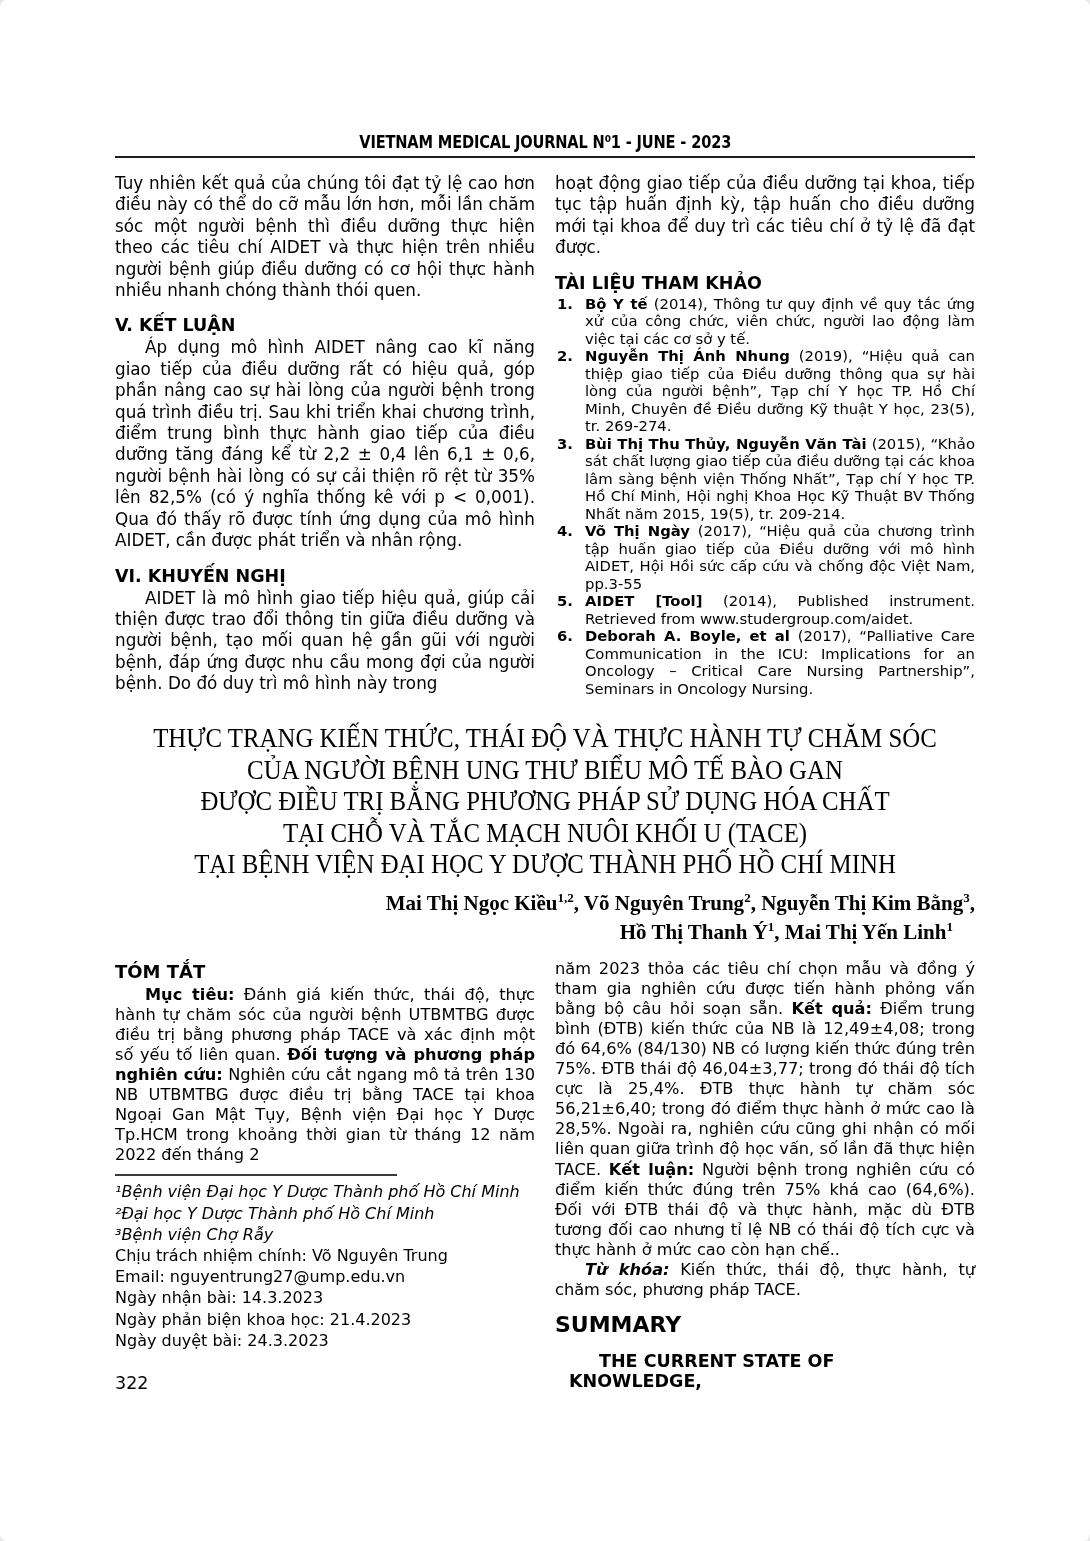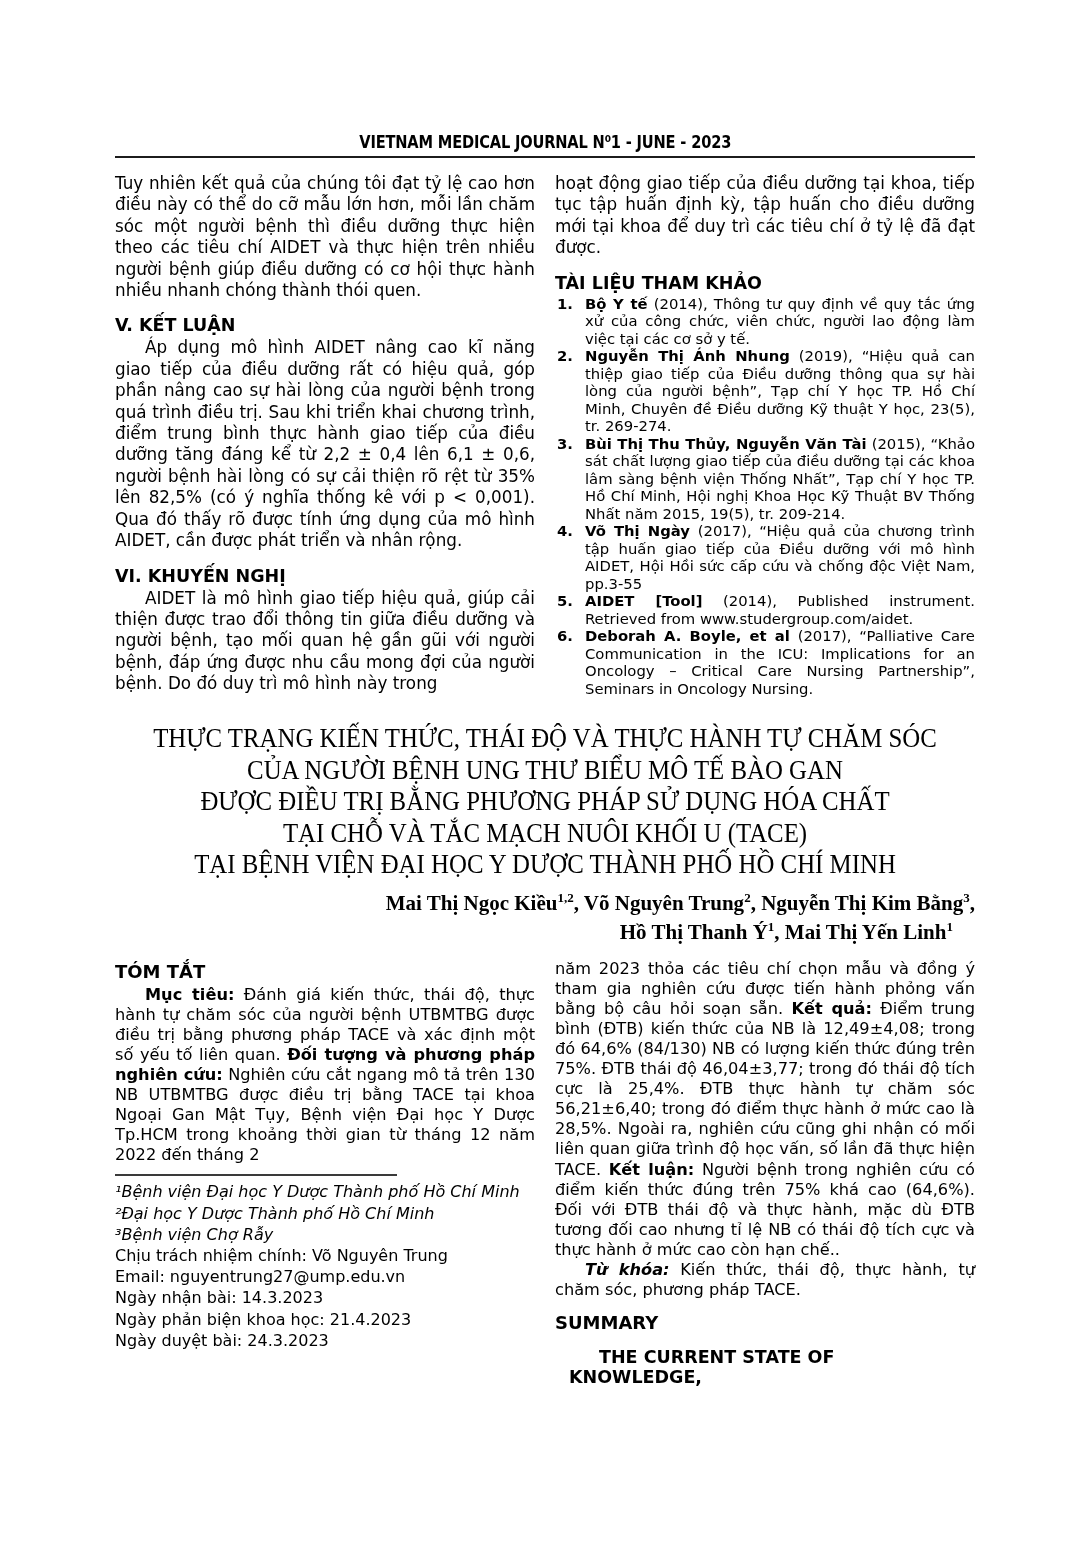"VIETNAM MEDICAL JOURNAL N⁰1 -" .page { border-radius: none -> 7px }
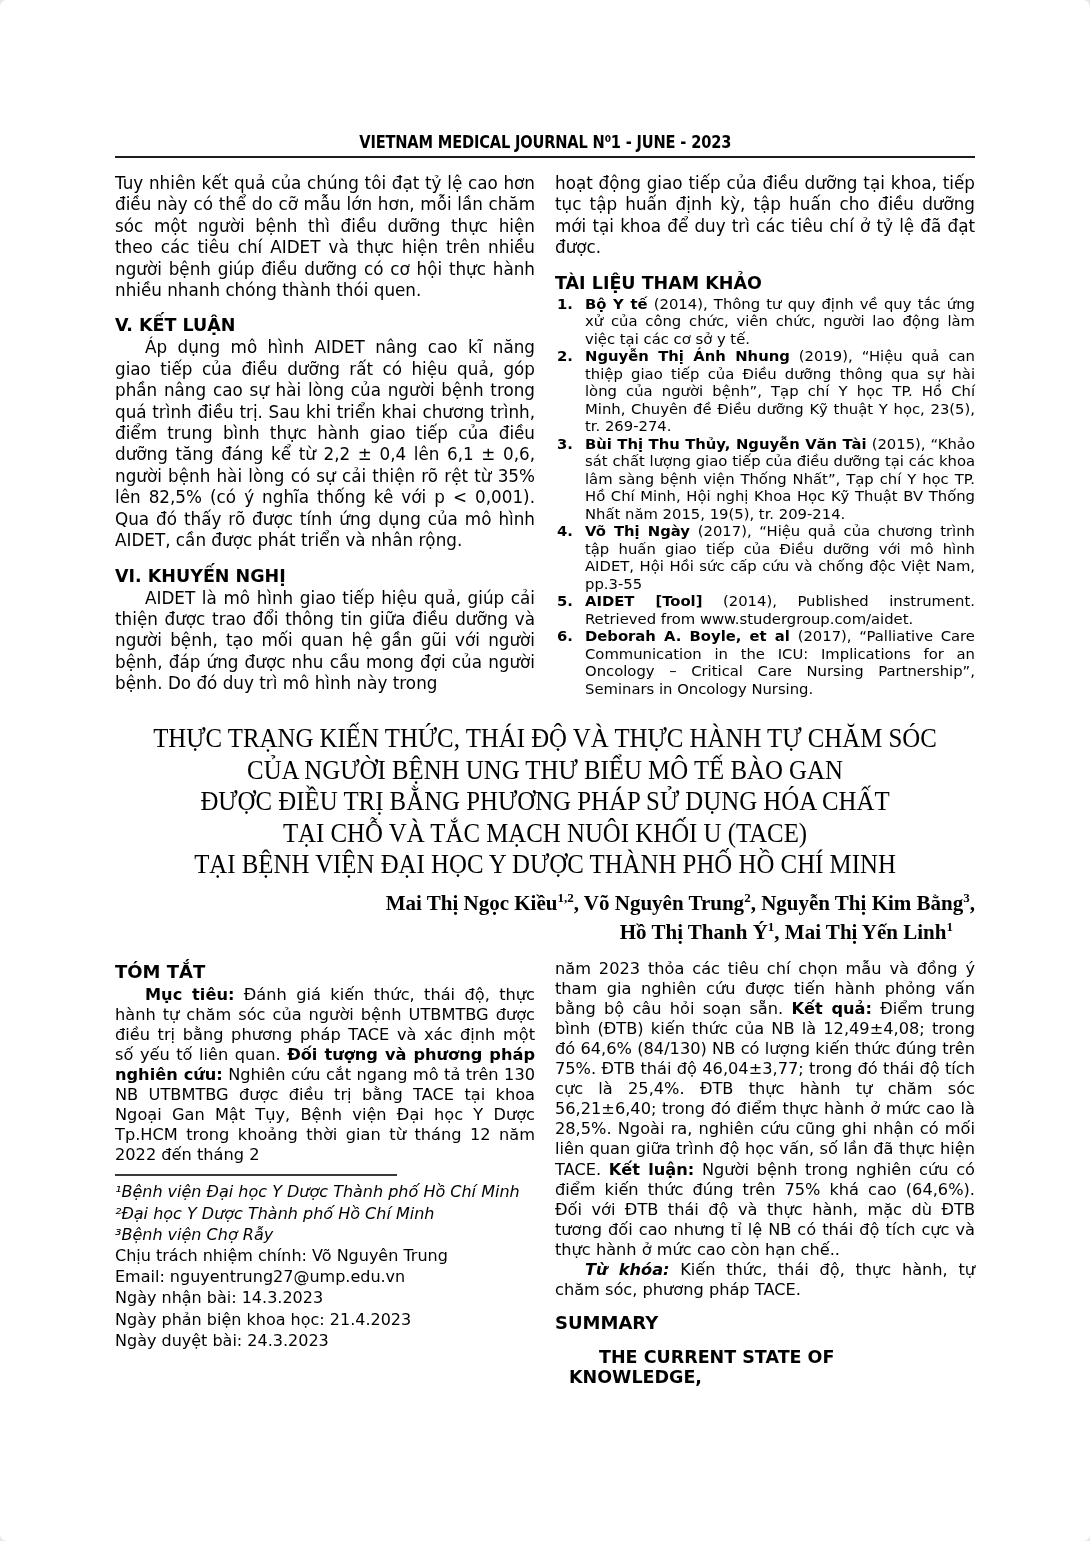"SUMMARY" .sum-h { font-size: 18px -> 22px }
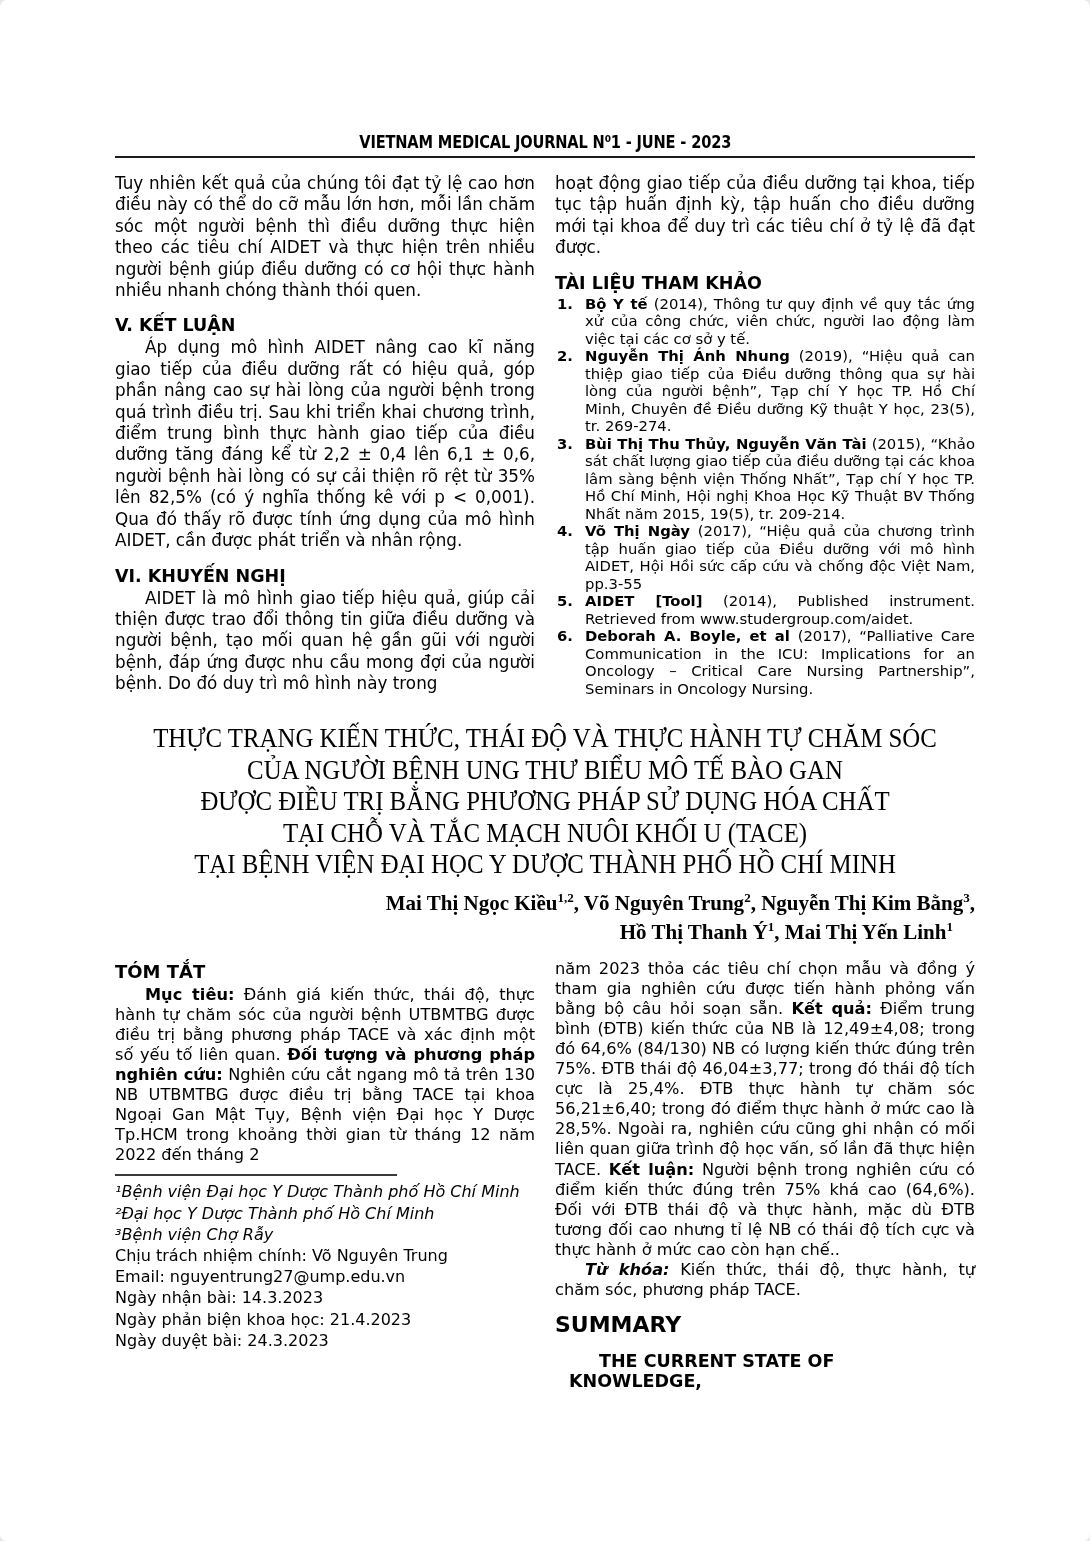"322" div.pagenum { html: none -> <div>322</div> }
